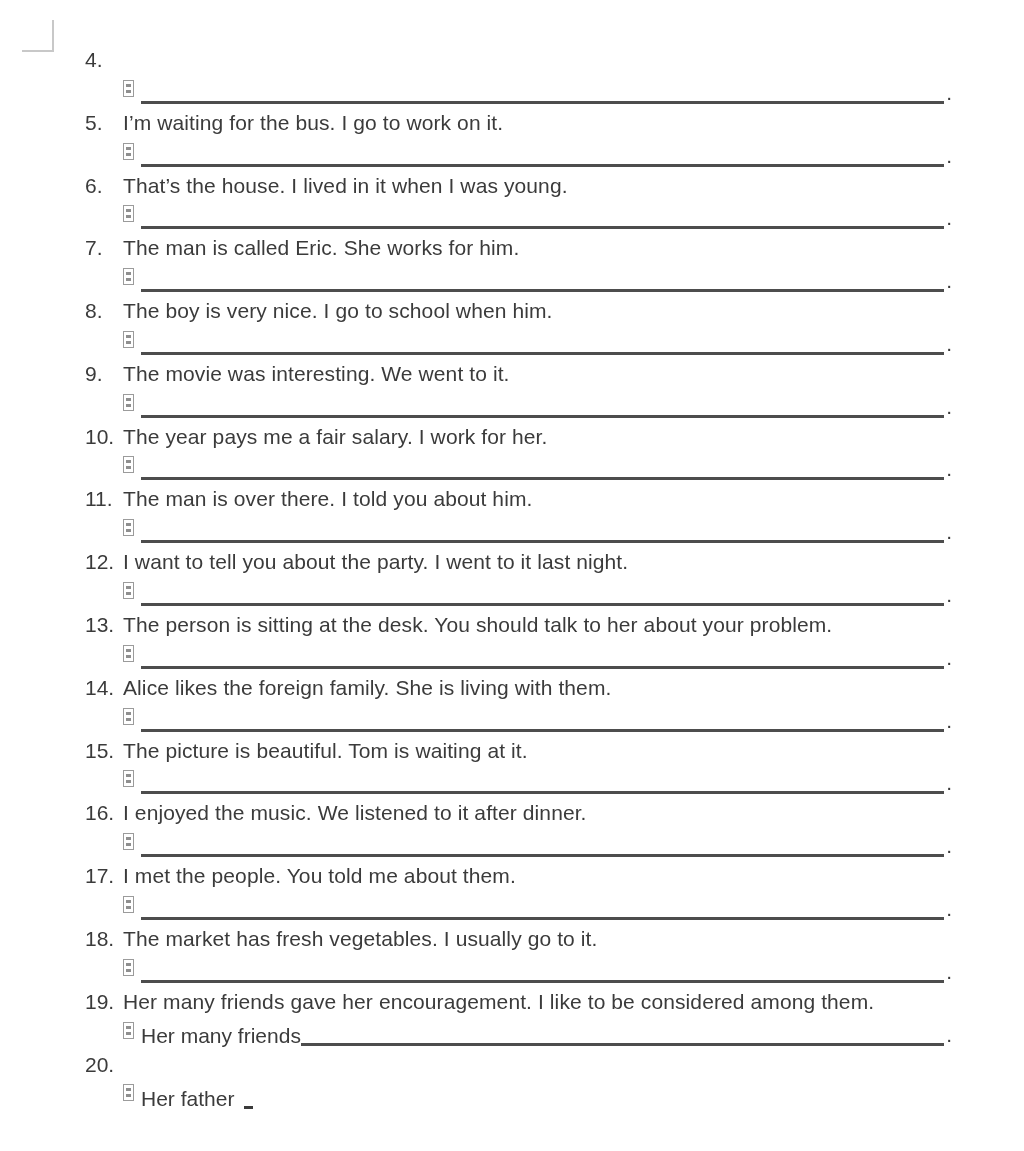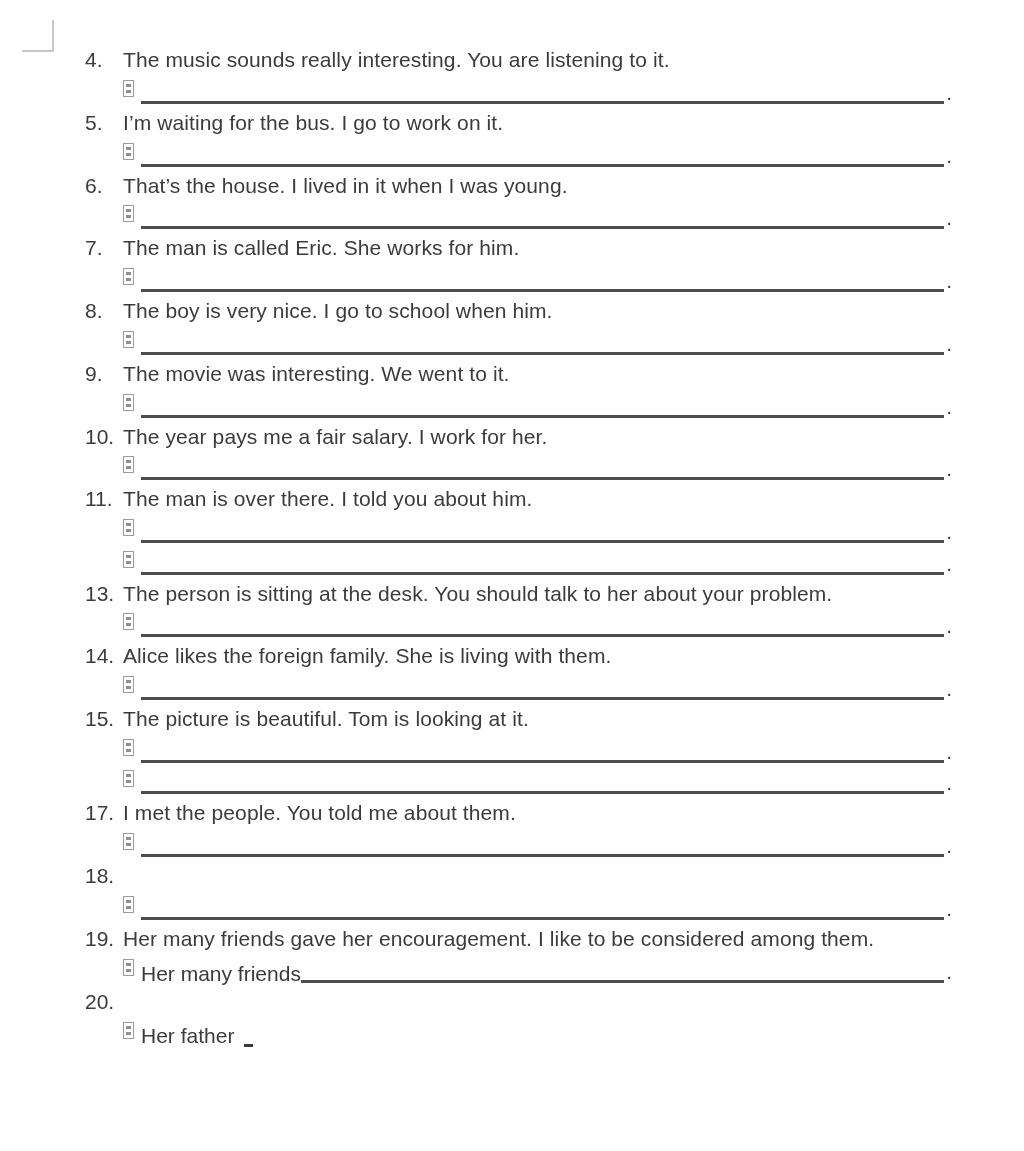"The music sounds really interesting." span.sentence { html: <span>The music sounds really interesting. You are listening to it.</span> -> none }
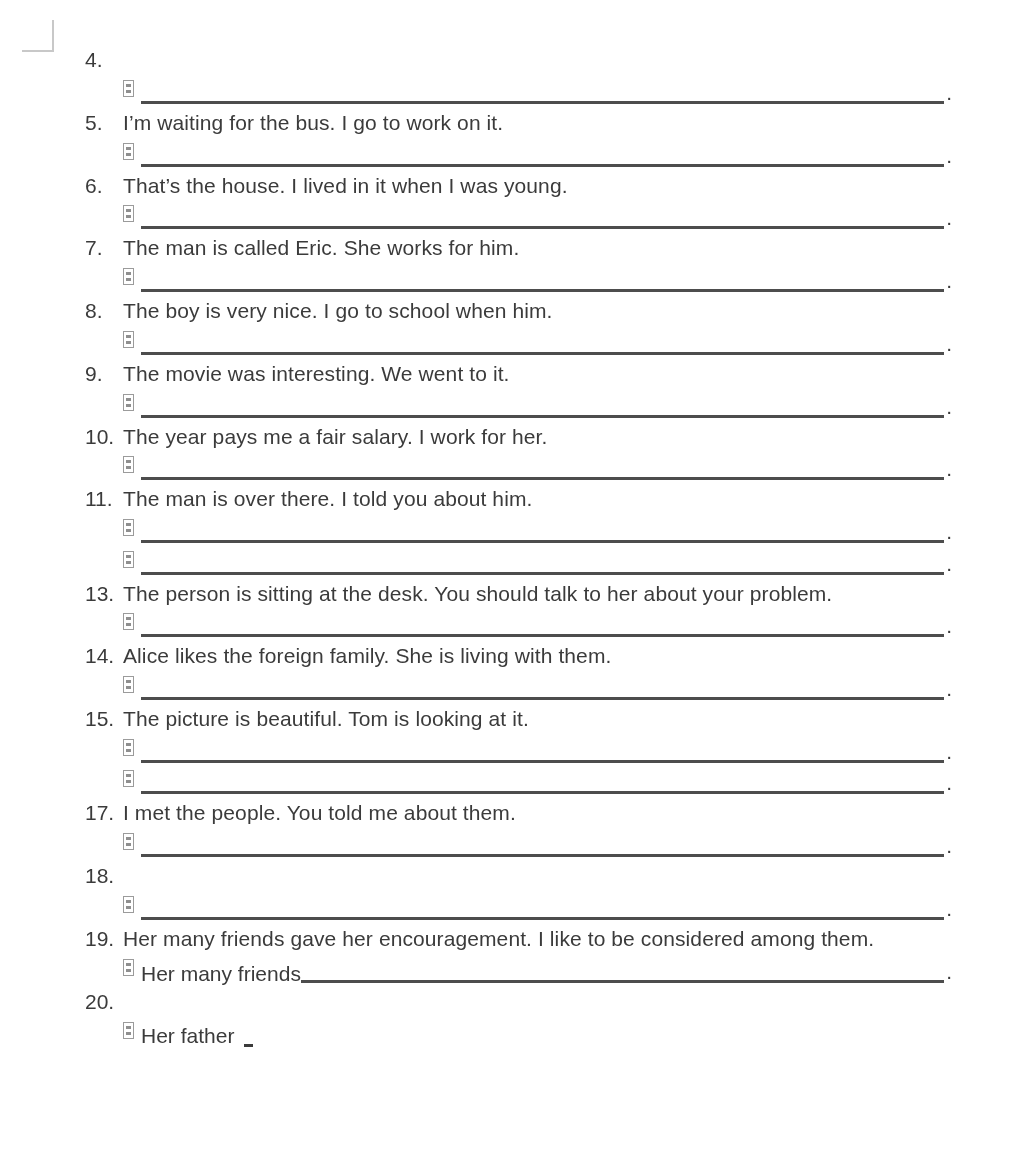"12." div.sentence-row { html: none -> <div> <span>12.</span> <span>I want to tell you about the party. I went to it last night.</span> </div> }
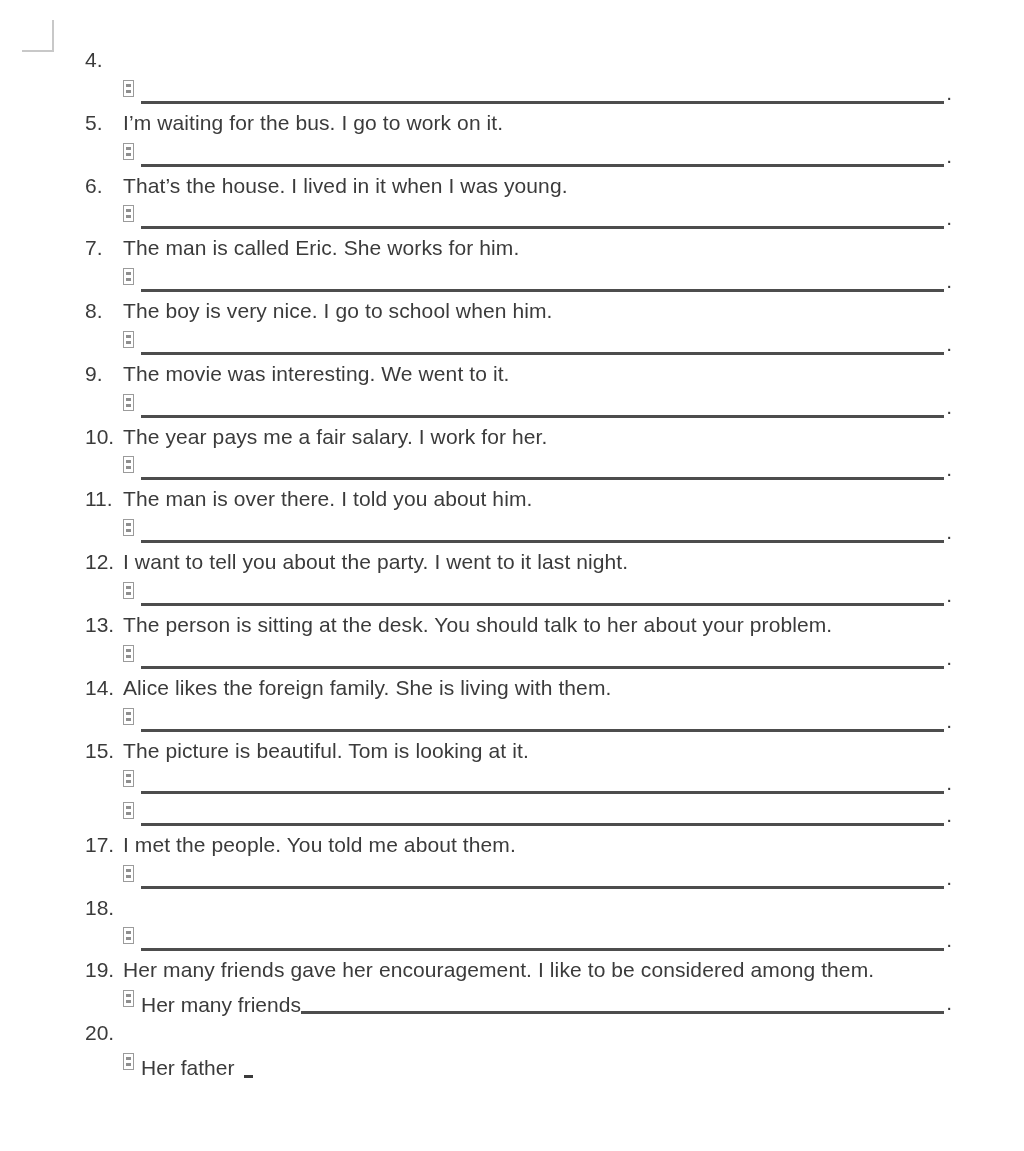"The picture is beautiful. Tom" span.sentence { text: looking -> waiting }
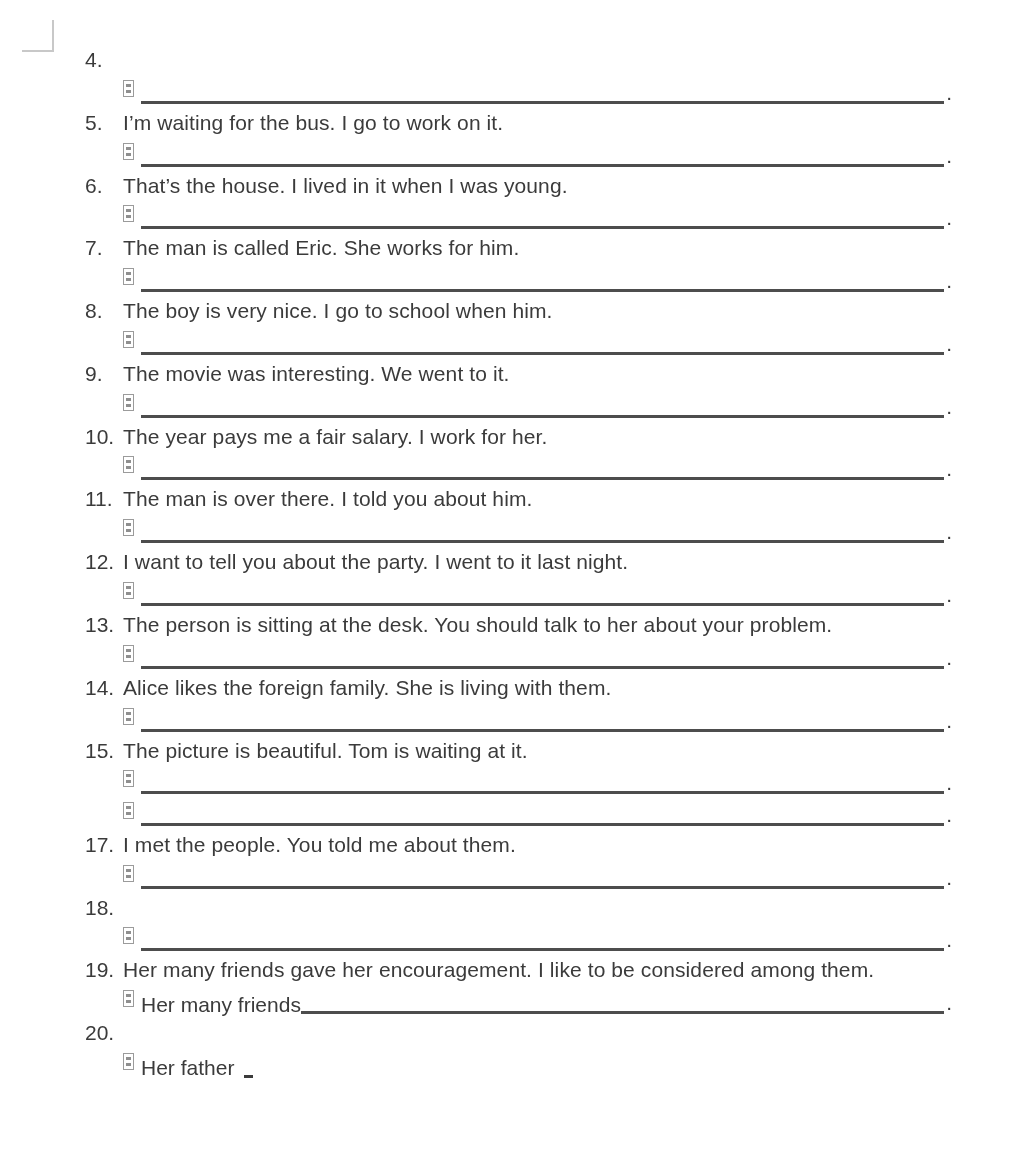"16." div.sentence-row { html: none -> <div> <span>16.</span> <span>I enjoyed the music. We listened to it after dinner.</span> </div> }
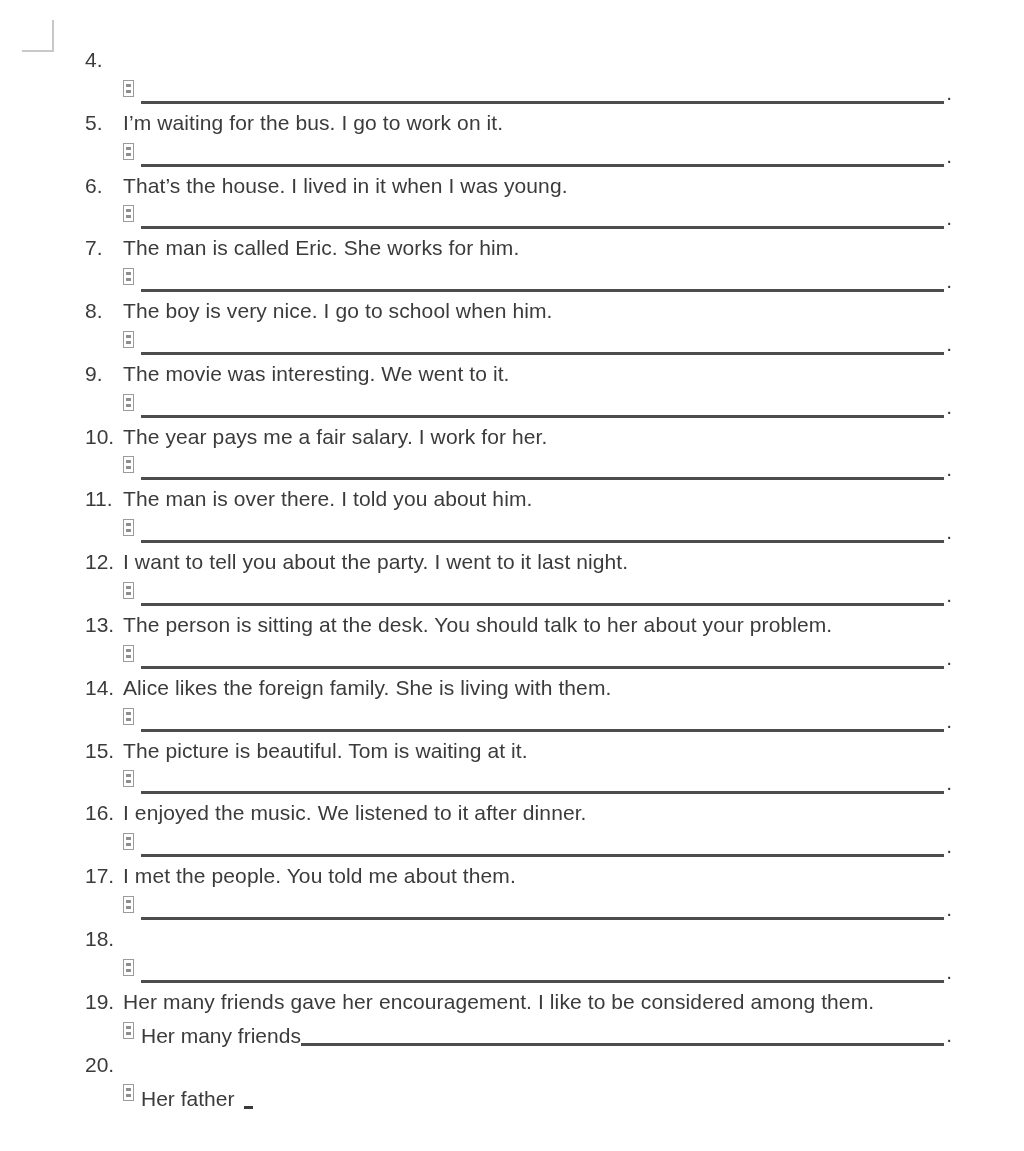"The market has fresh vegetables." span.sentence { html: none -> <span>The market has fresh vegetables. I usually go to it.</span> }
